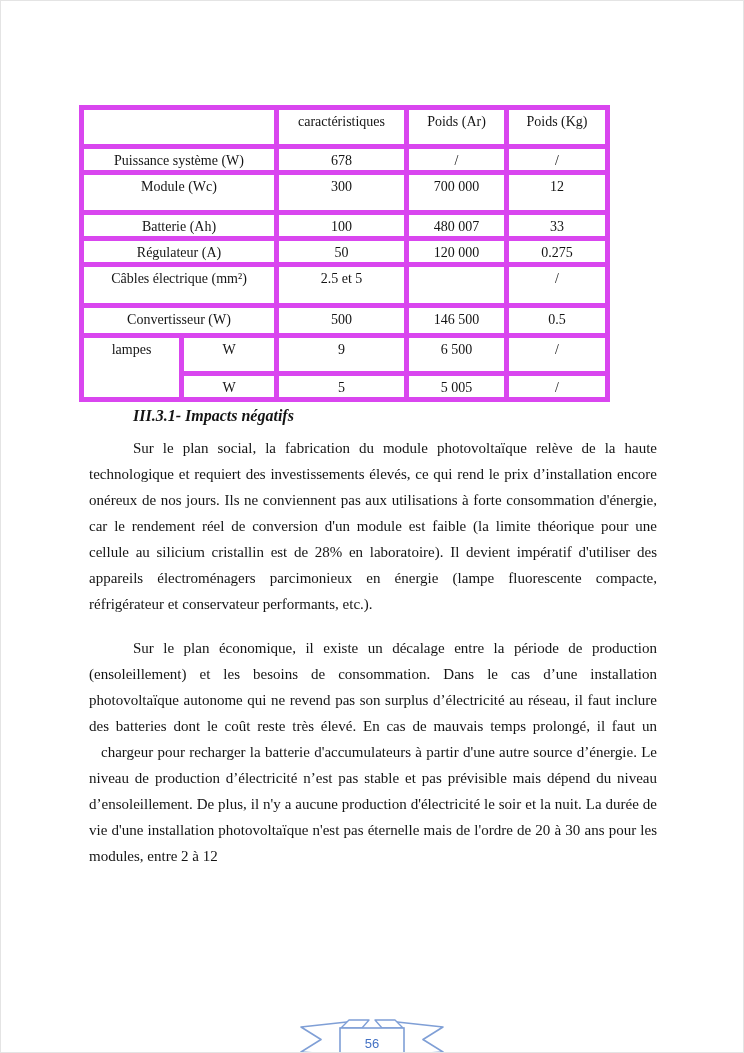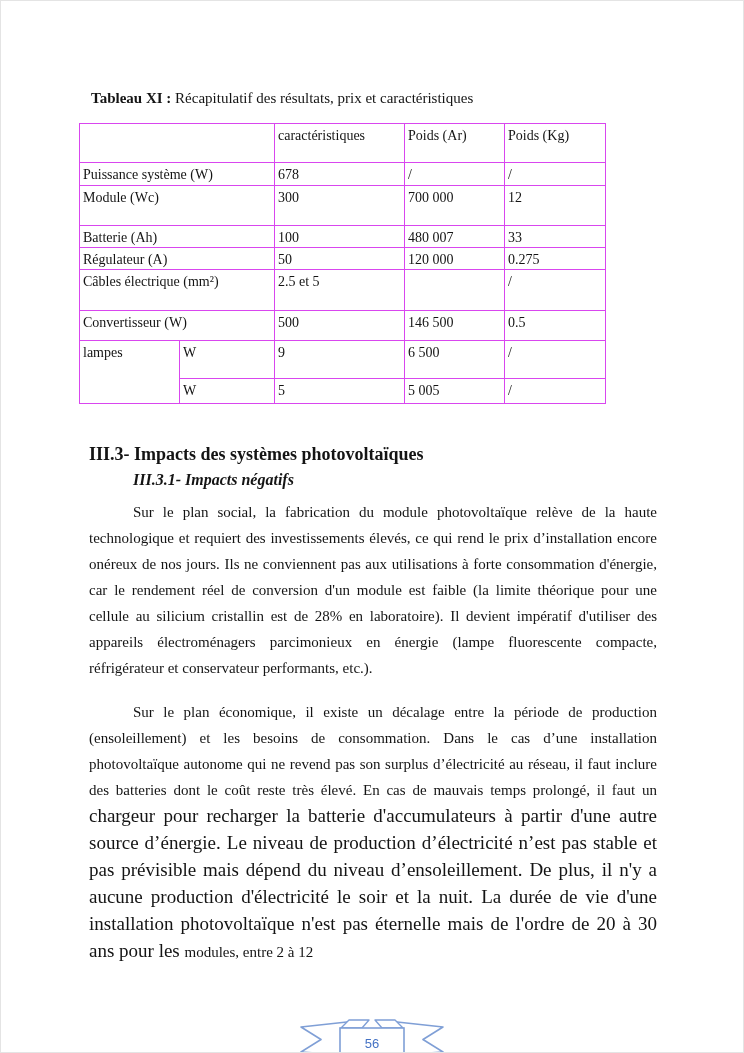"Tableau XI : Récapitulatif des" p.caption { html: <p><span>Tableau XI :</span><span> Récapitulatif des résultats, prix et caractéristiques</span></p> -> none }
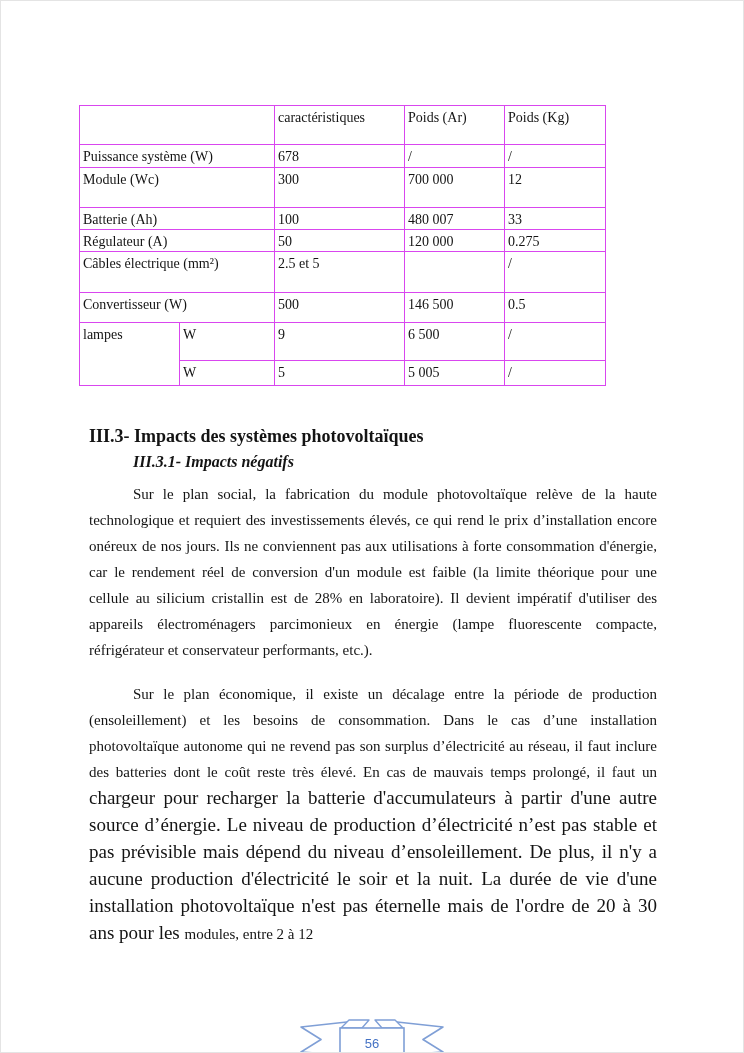"caractéristiques" table.spec td { border: 1px solid #d946ef -> 5px solid #d946ef; text-align: left -> center }
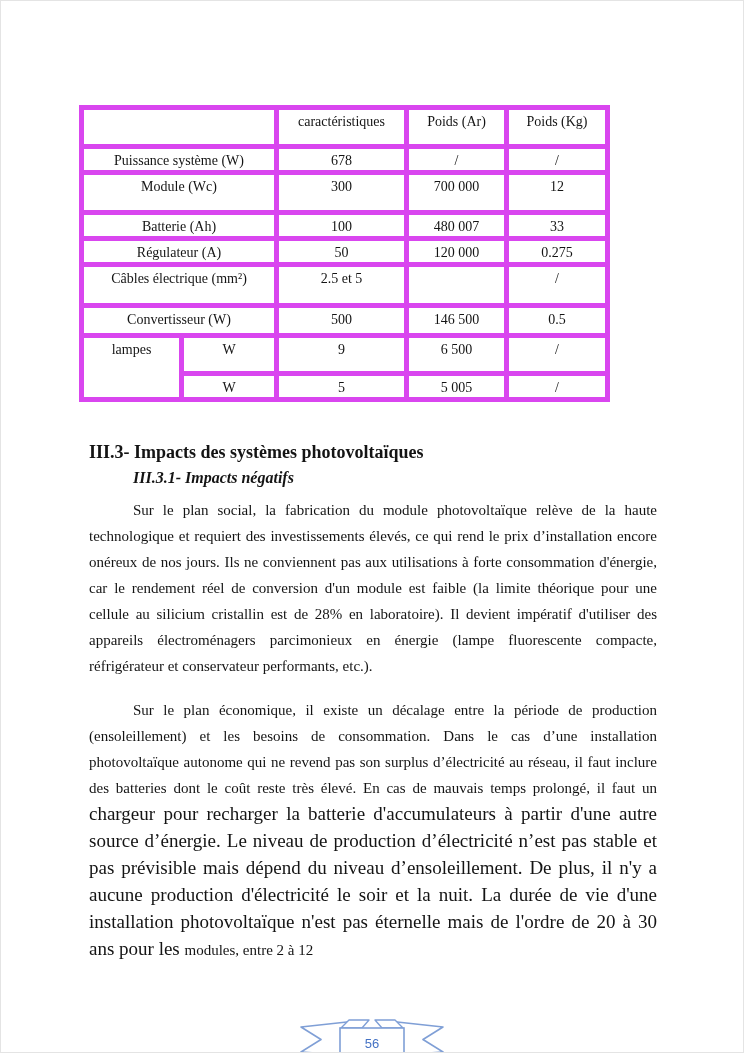"III.3- Impacts des systèmes" h1.h1 { html: <h1>III.3- Impacts des systèmes photovoltaïques</h1> -> none }
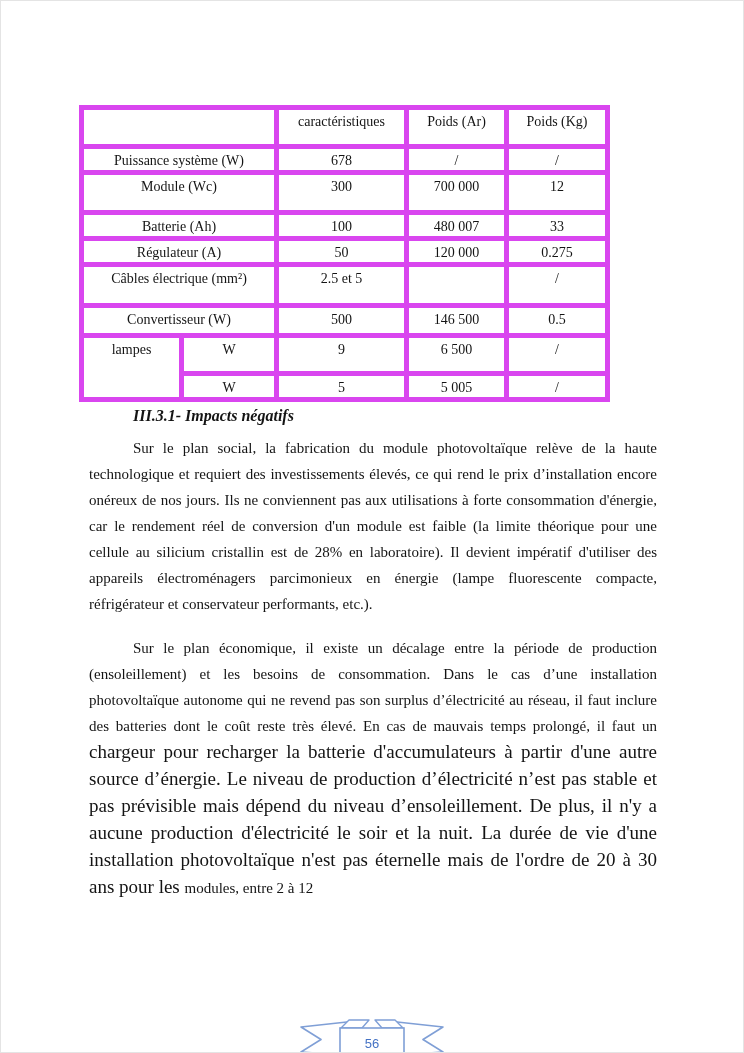"chargeur pour recharger la batterie" .small-run { font-size: 19px -> 15px; margin-left: none -> 12px }
